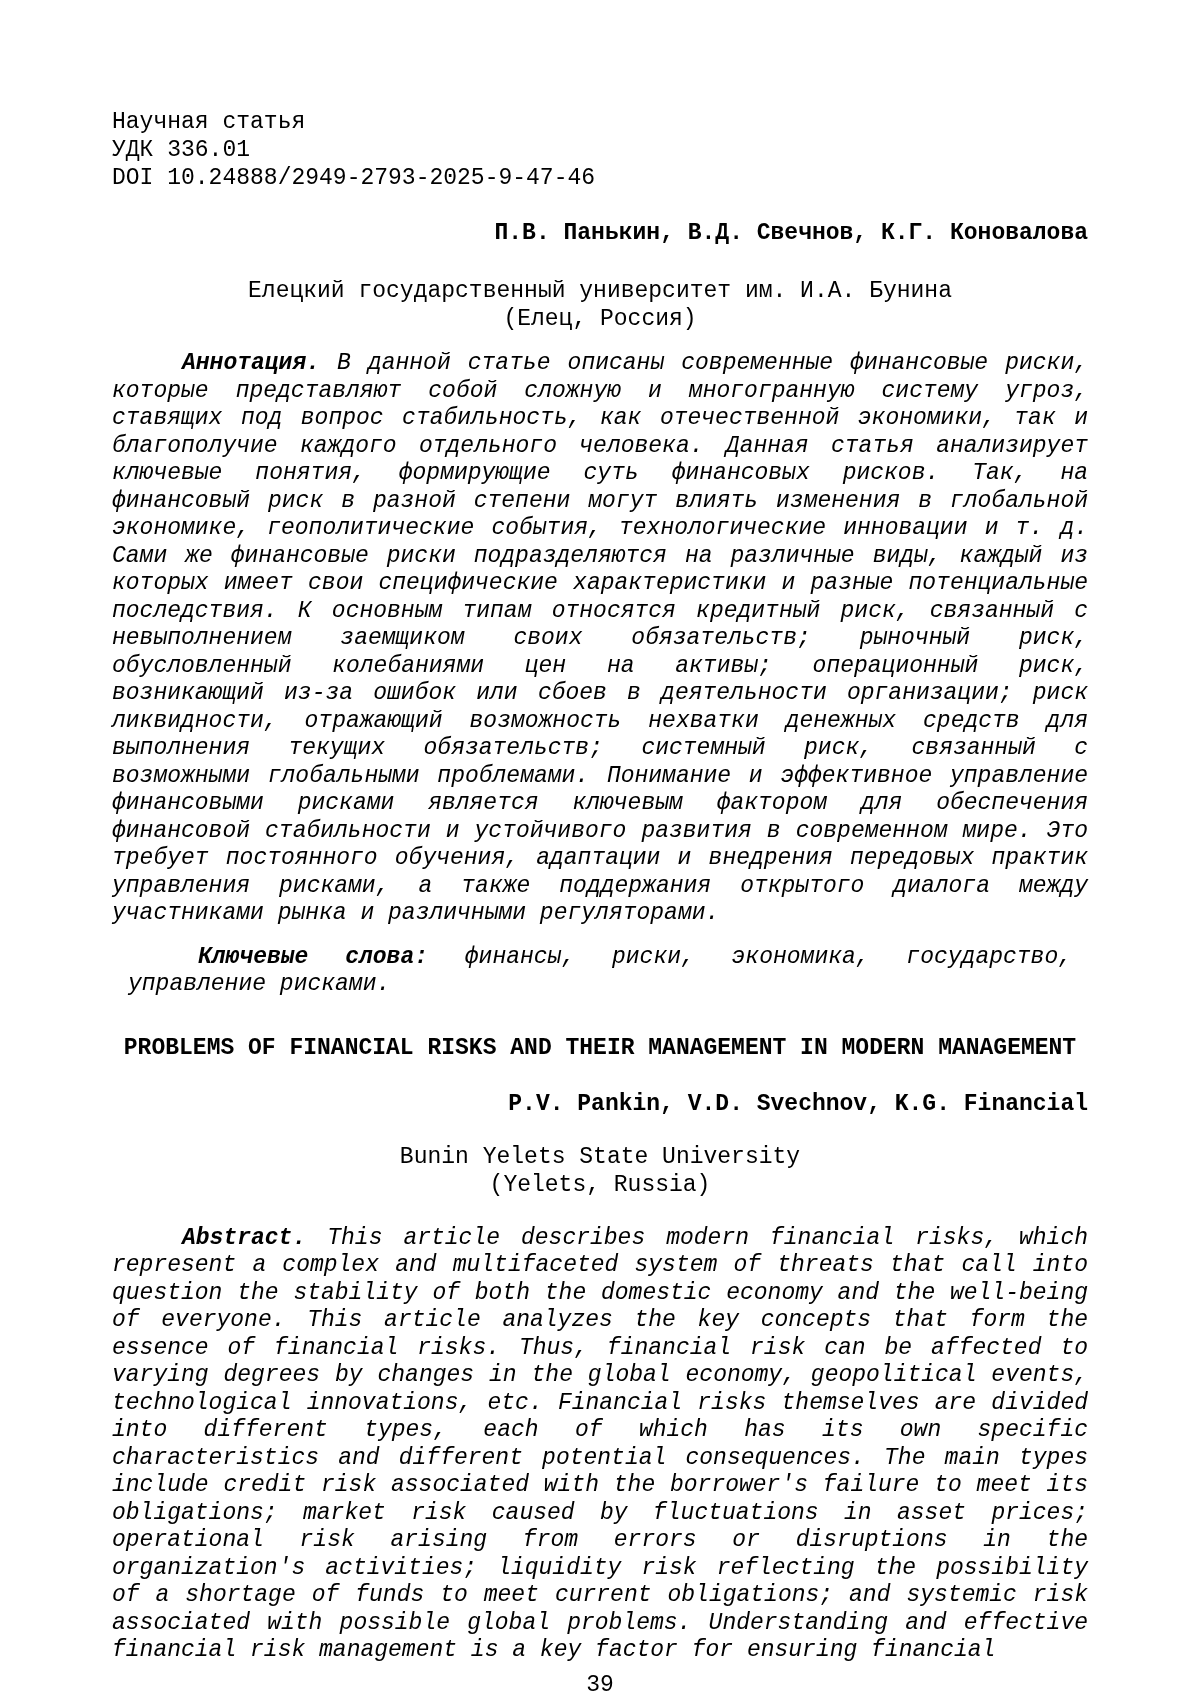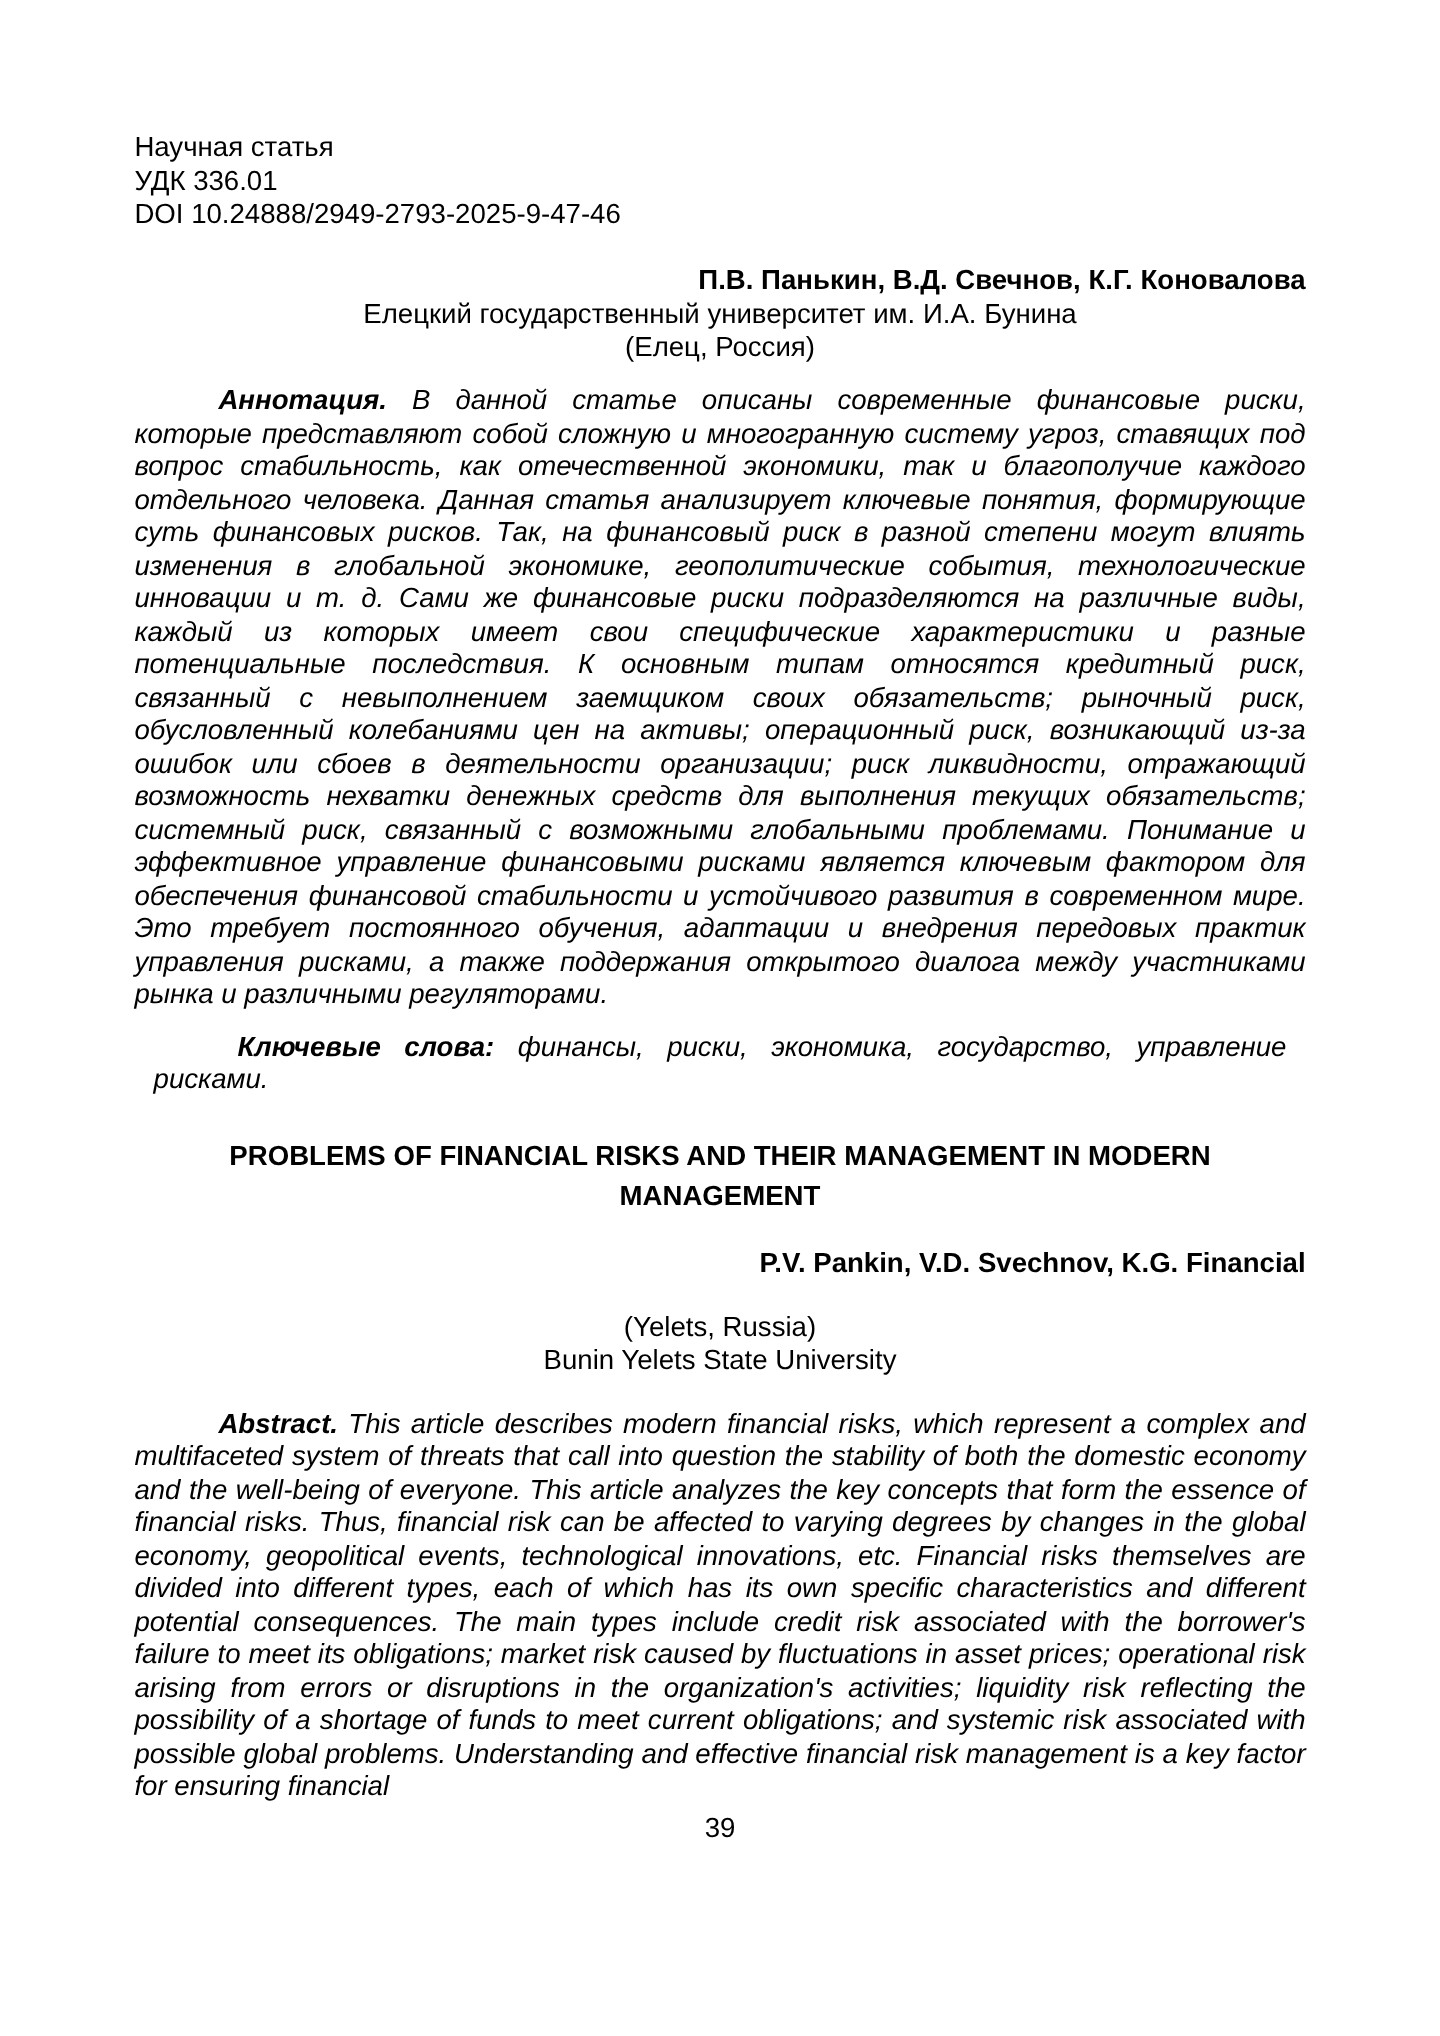"Научная статья" .page { font-family: Liberation Sans, sans-serif -> Liberation Mono, monospace }
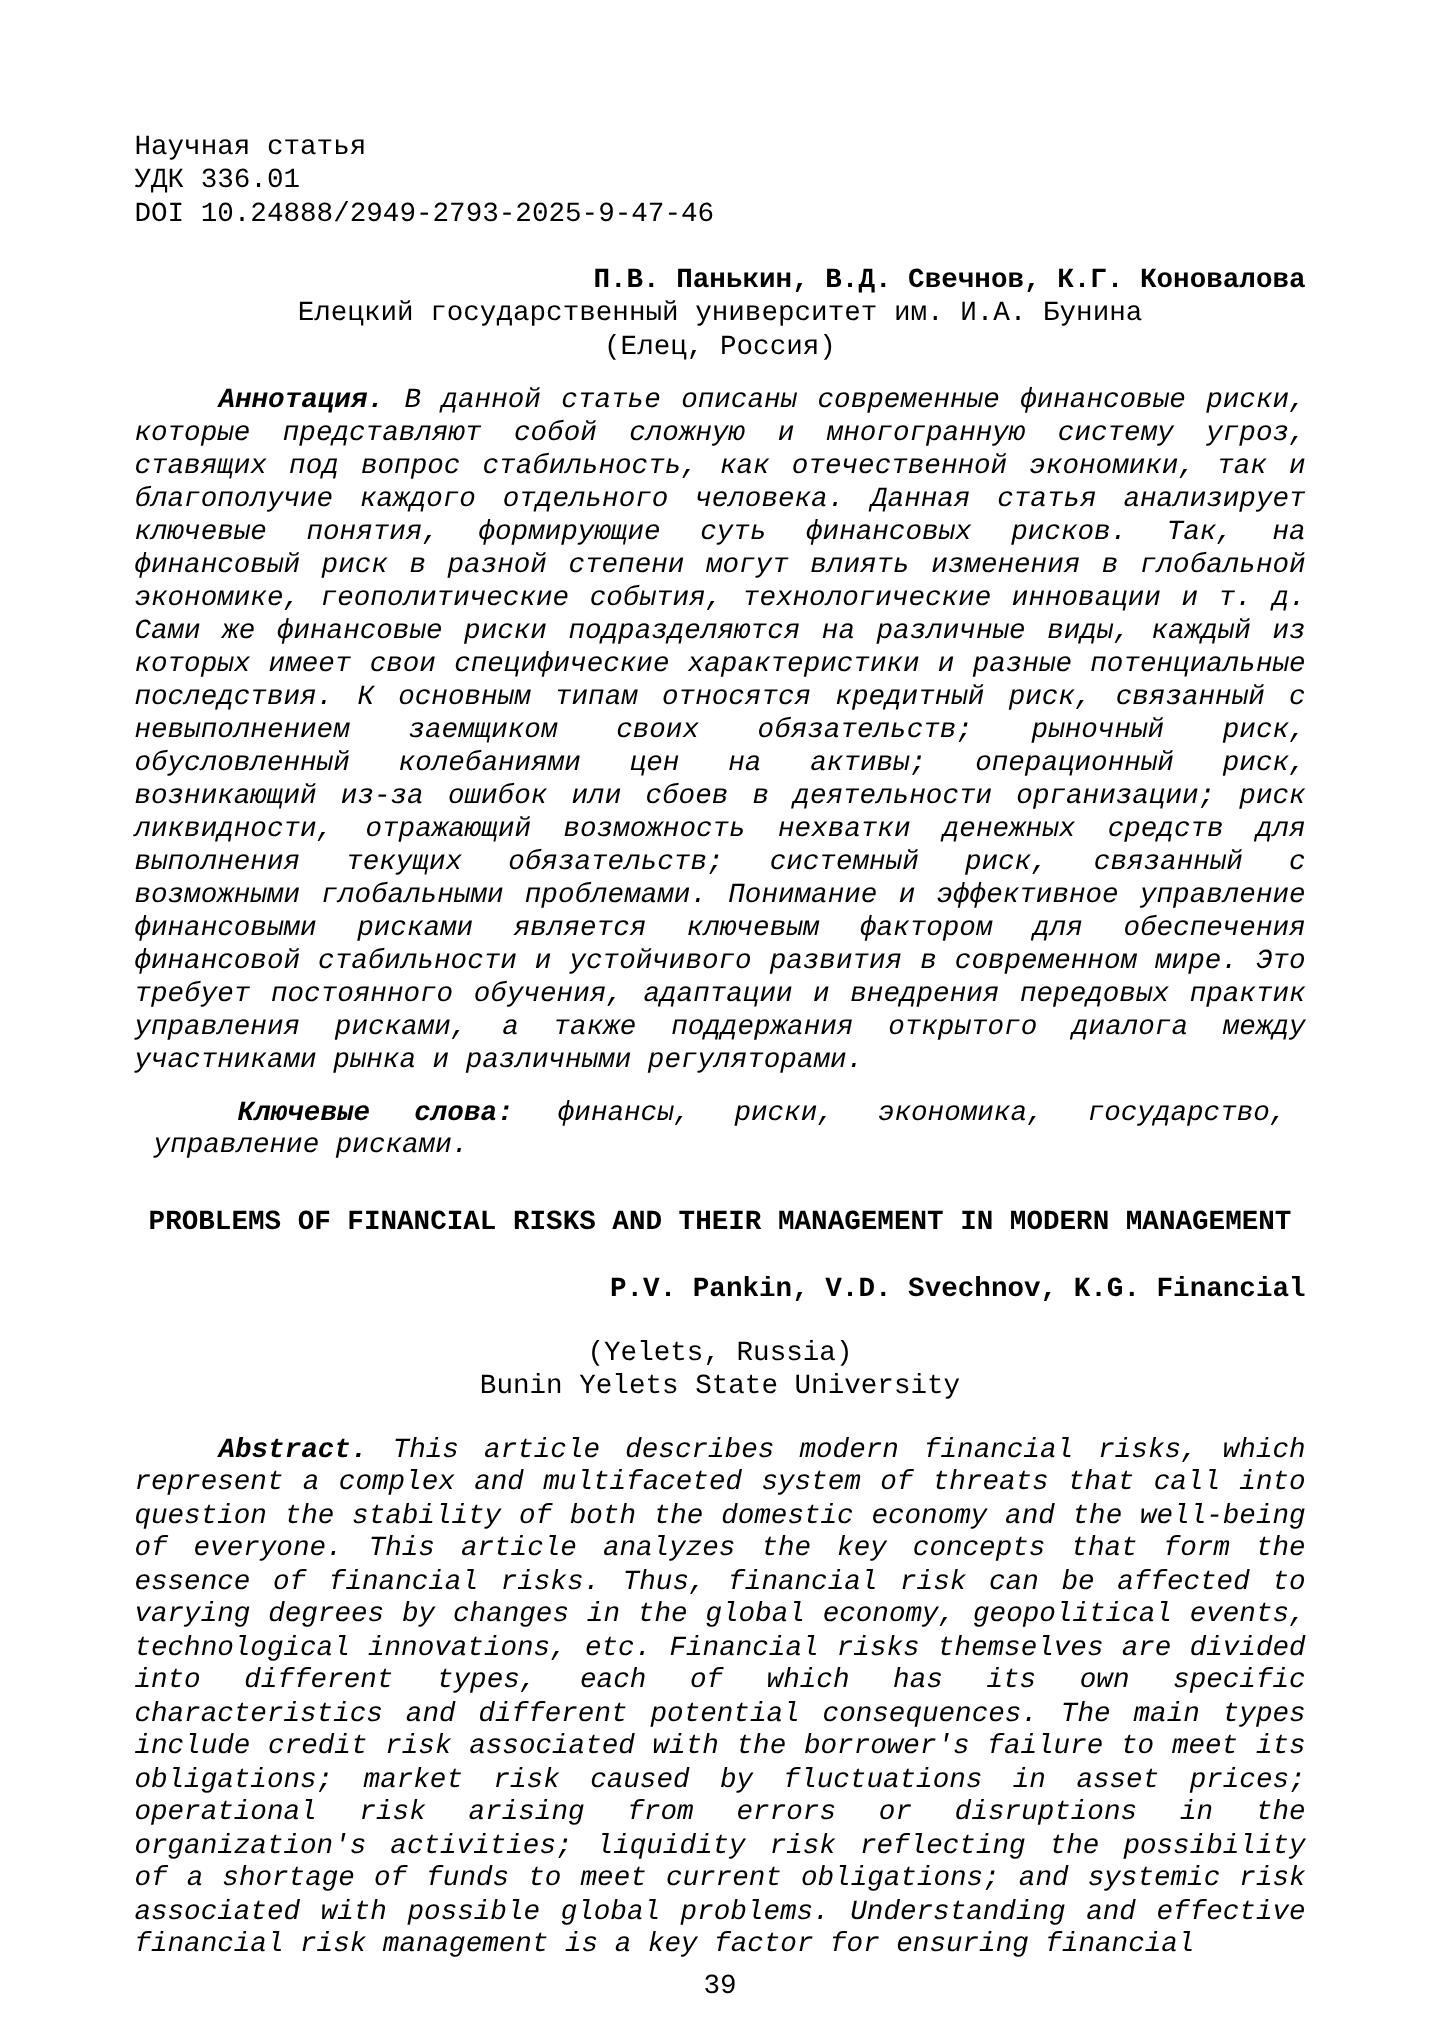"Елецкий государственный университет им." .affiliation { margin-top: none -> 30px }
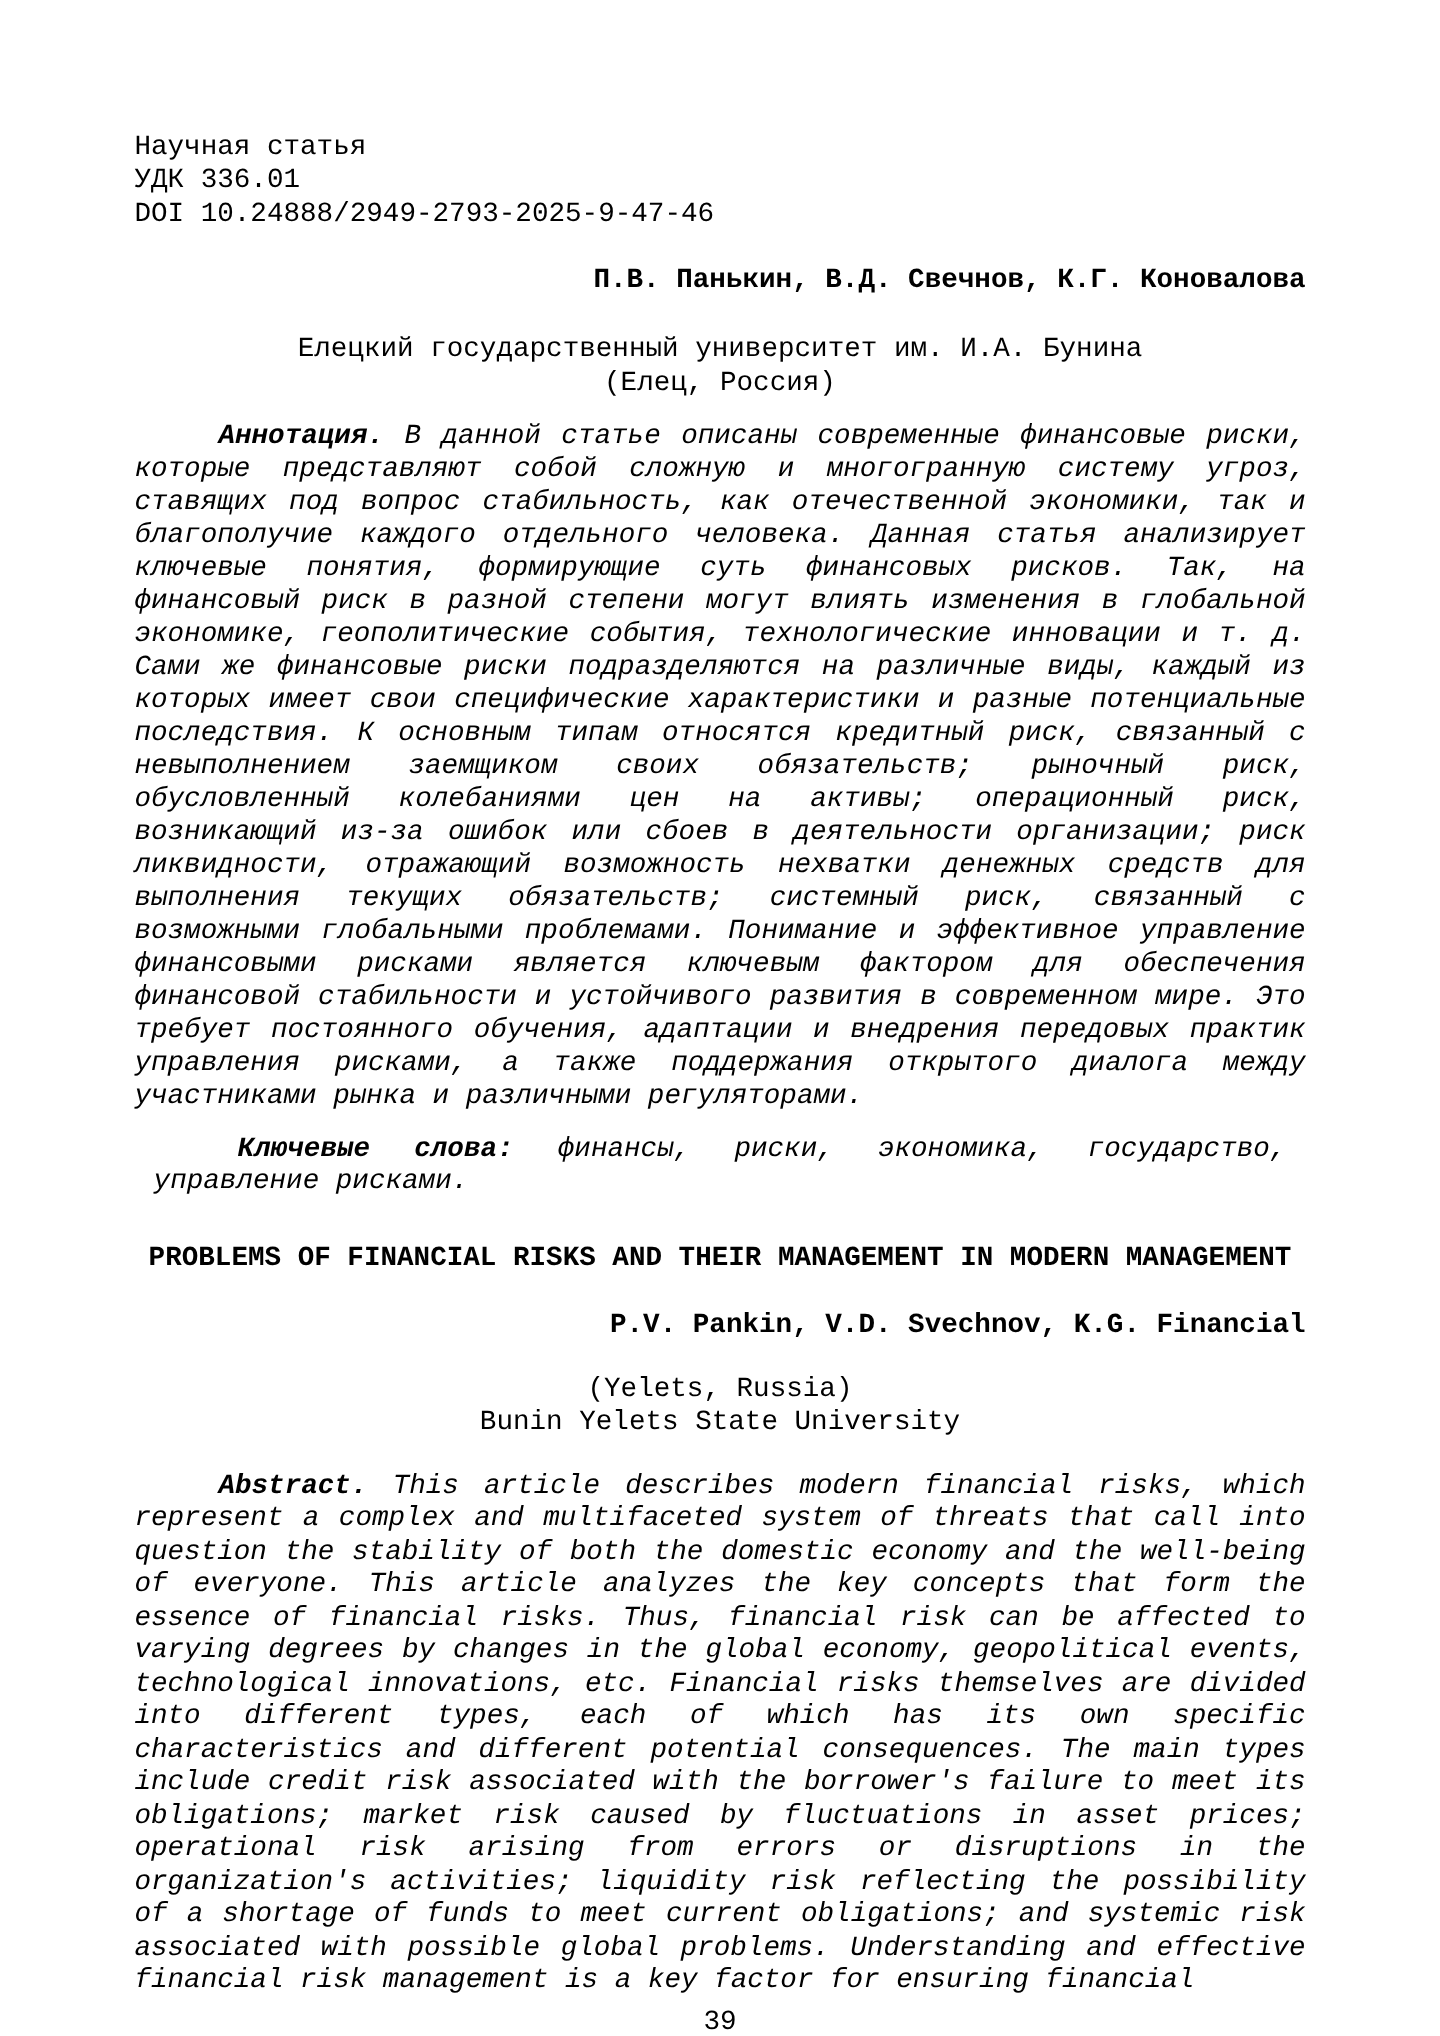"(Yelets, Russia)" div { order: before "Bunin Yelets State University" -> after "Bunin Yelets State University" }
